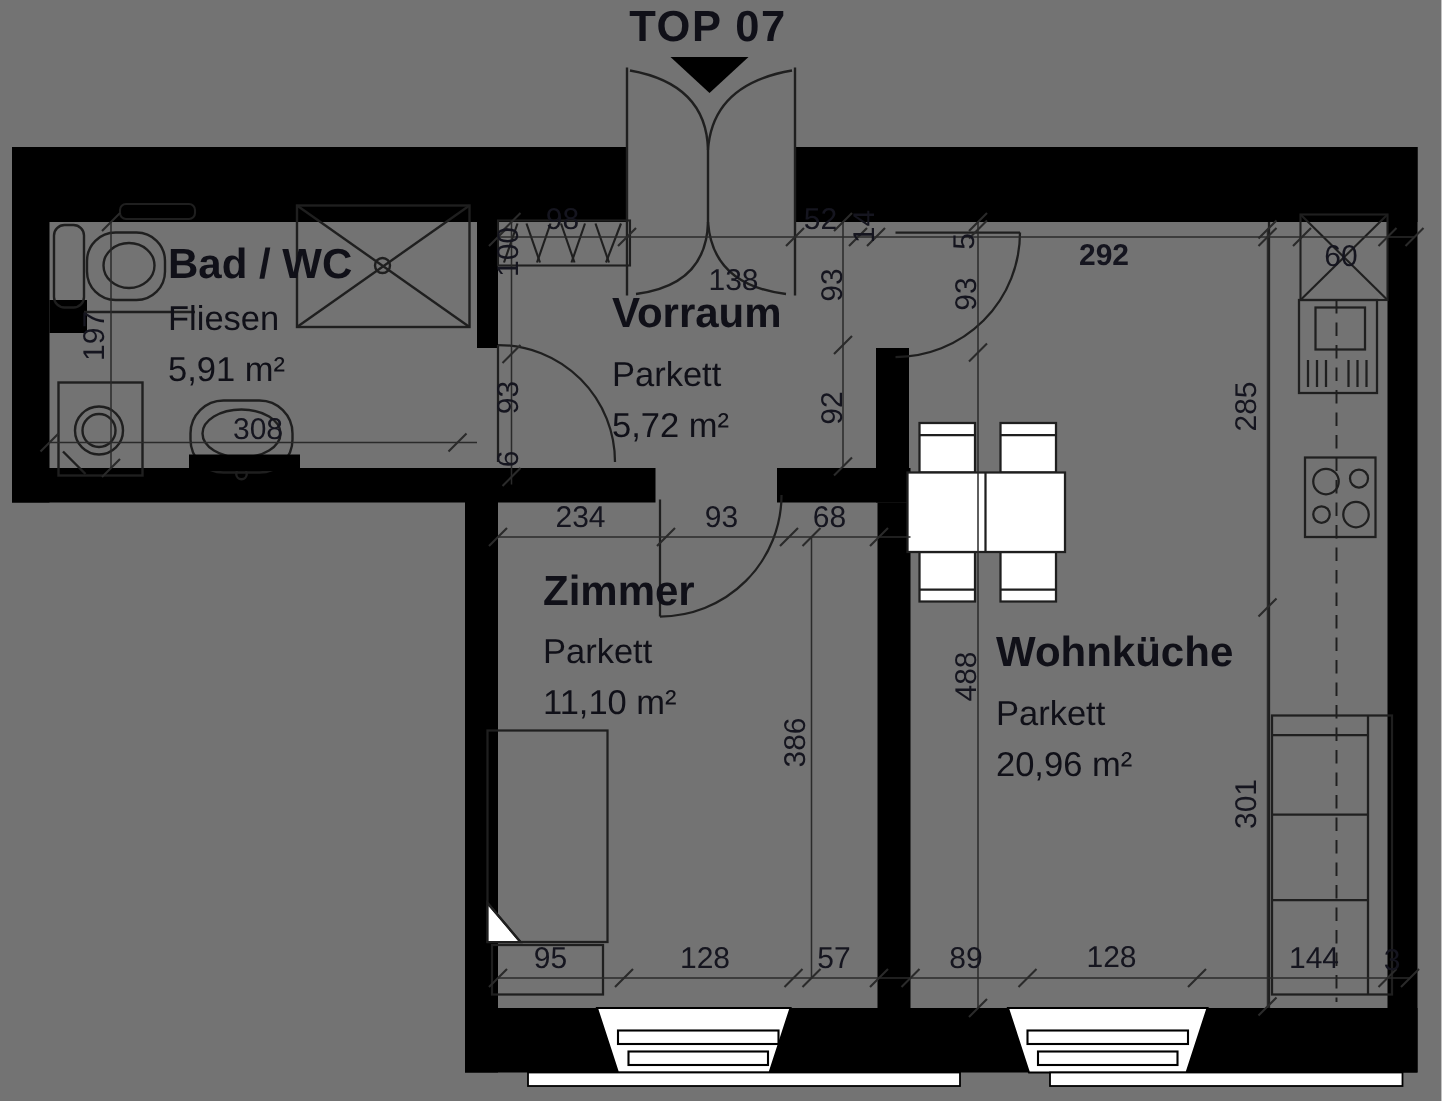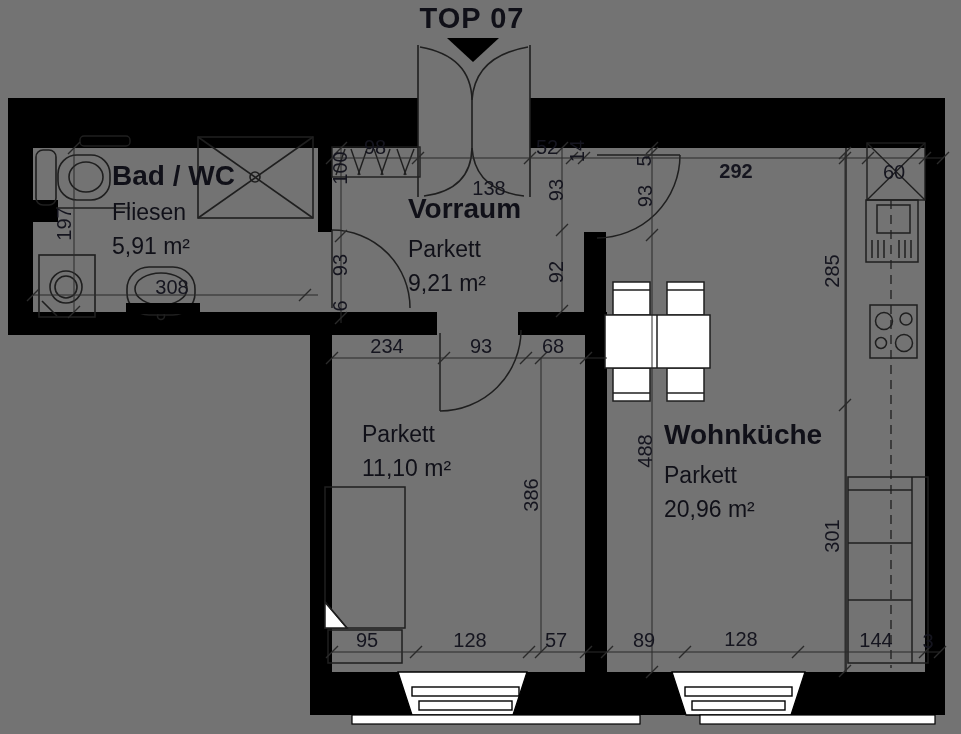"9,21 m²" span.lbl { text: 9,21 -> 5,72 }
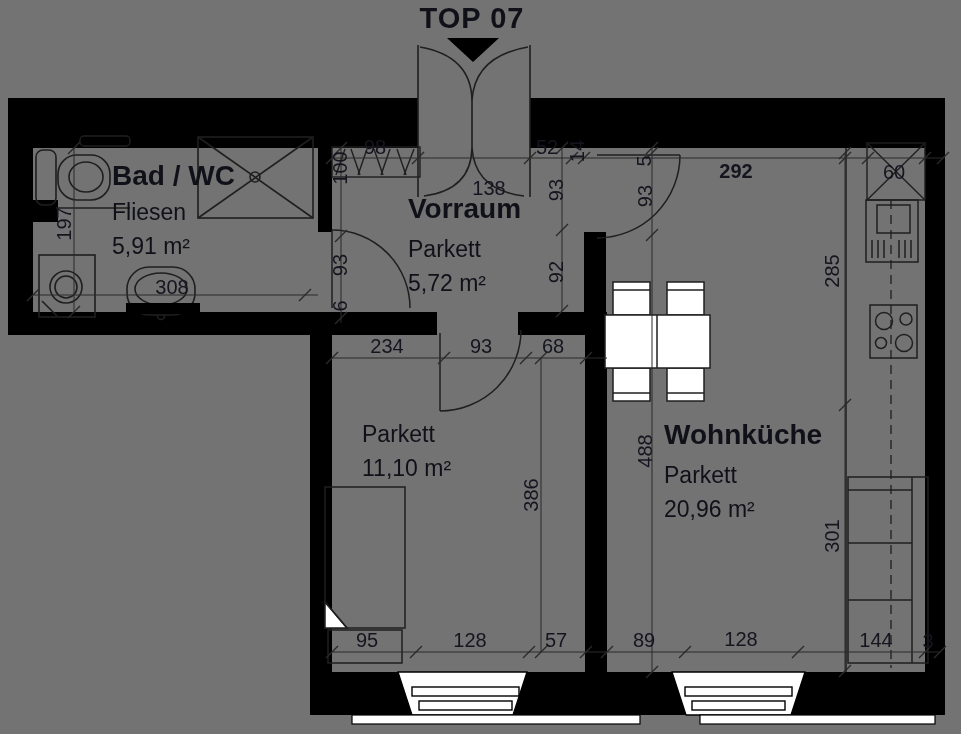"Zimmer" span.lbl { html: none -> <span>Zimmer</span> }
